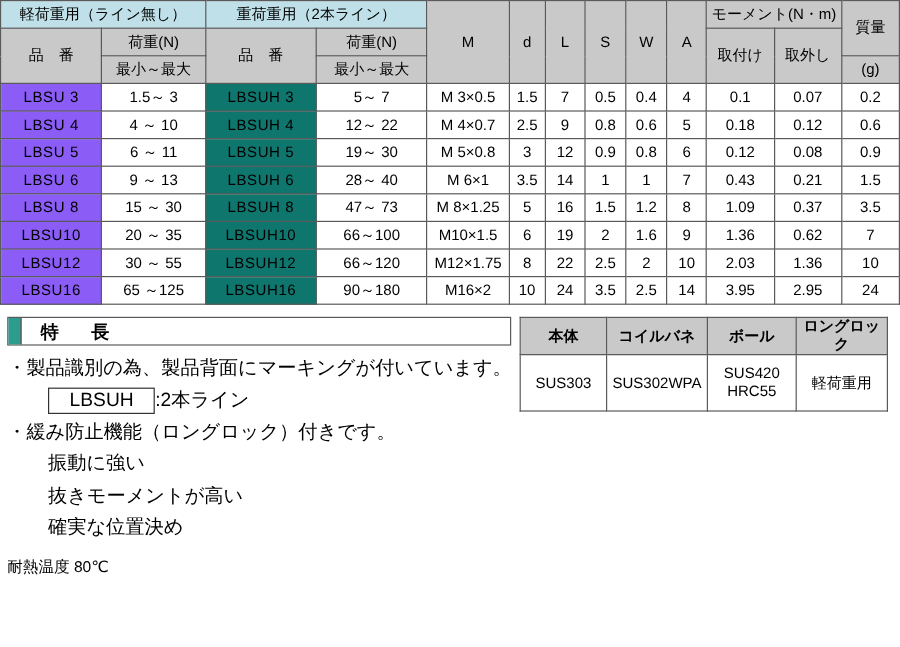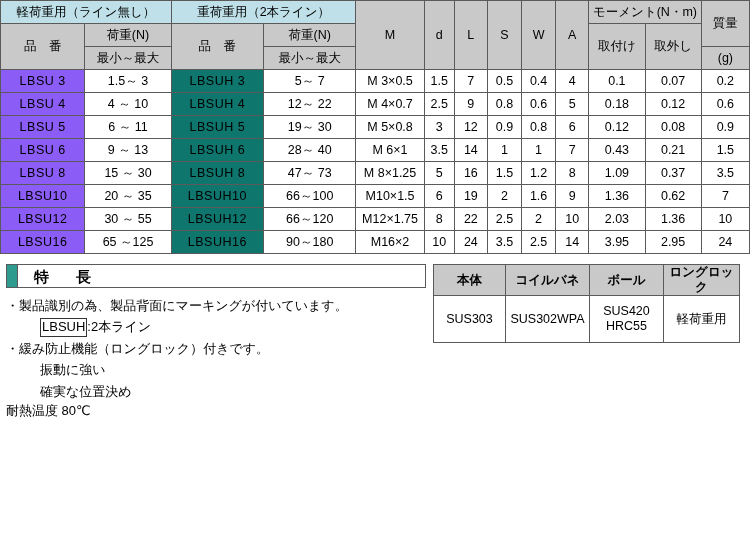"・製品識別の為、製品背面にマーキングが付いています。" .feat-list { font-size: 13px -> 16px; margin: 7px 0 0 0 -> 7px 0 11px 0 }
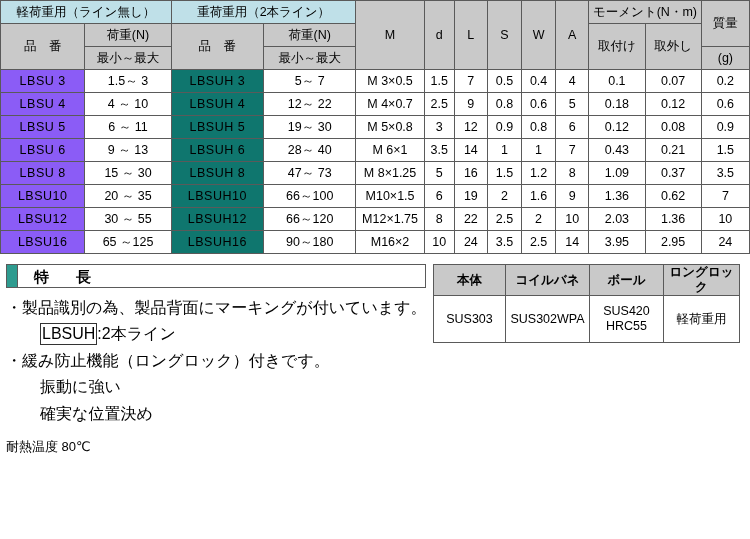"LBSUH" .boxed { padding: 0 1px -> 0 17px }
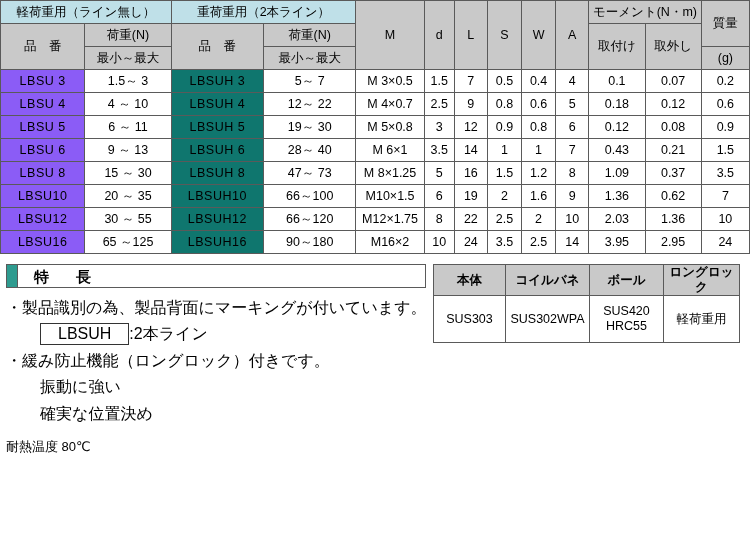"抜きモーメントが高い" li.indent { html: none -> <li>抜きモーメントが高い</li> }
